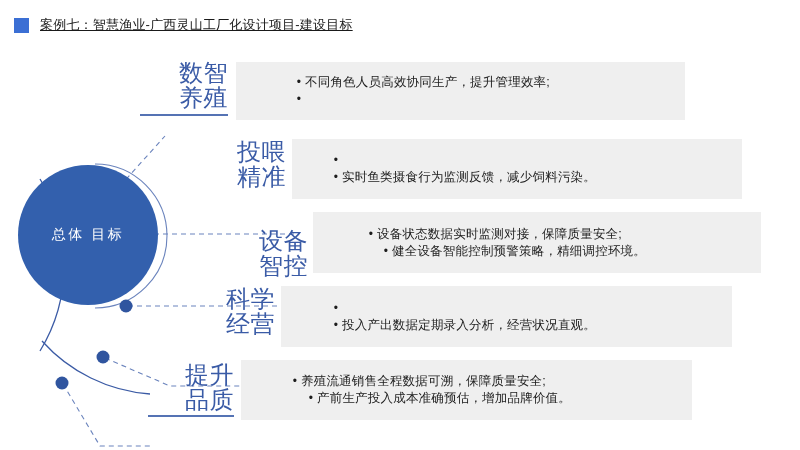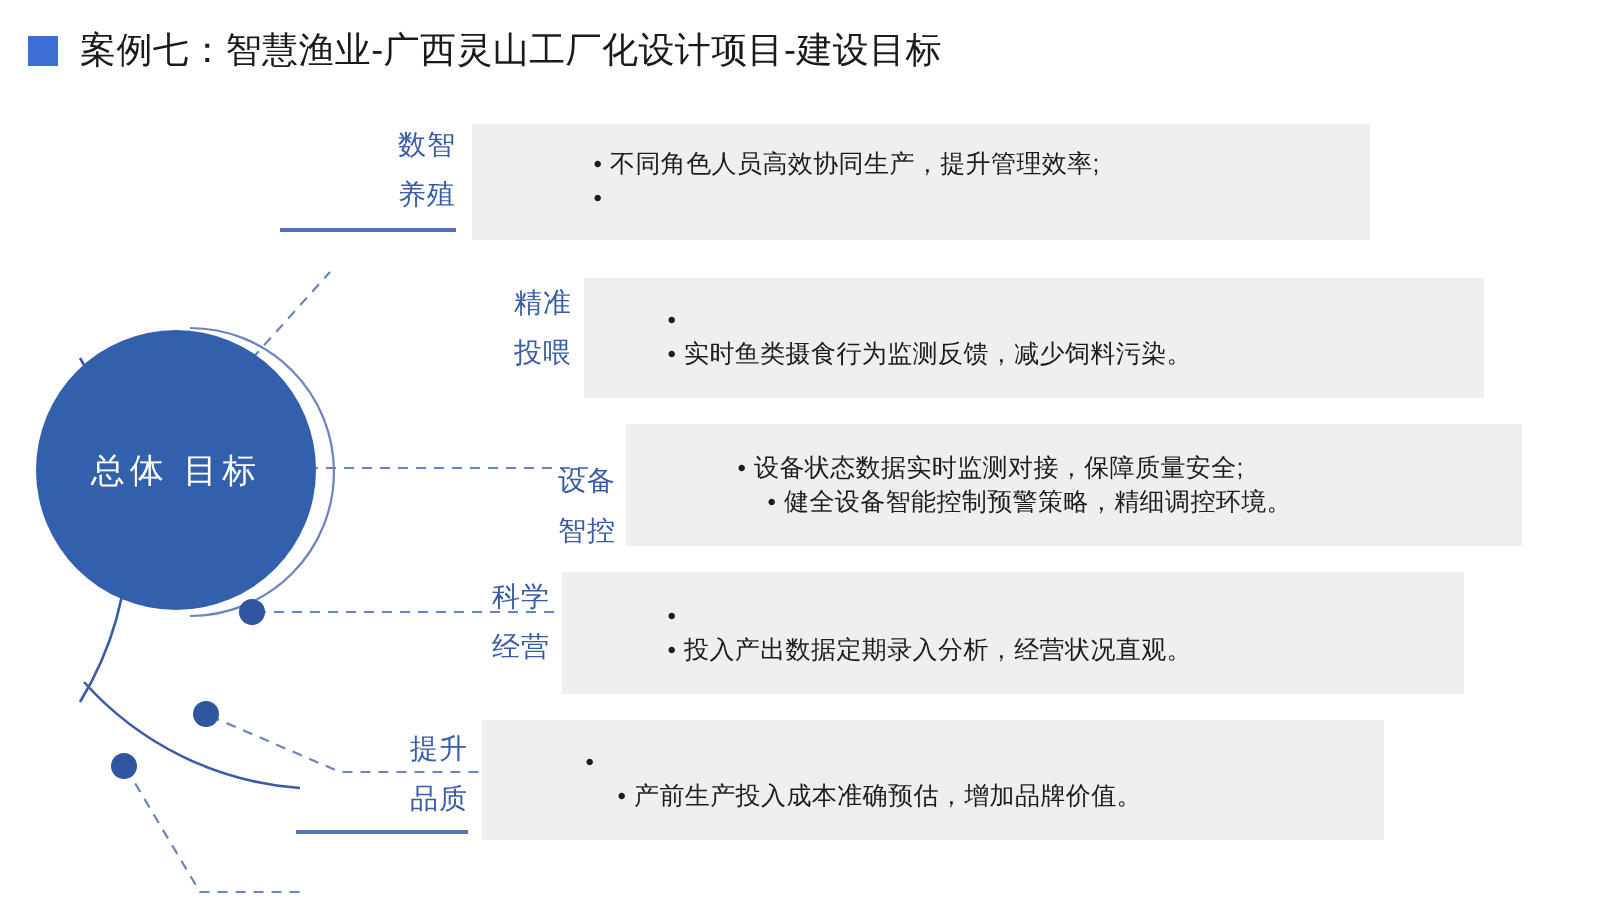"案例七：智慧渔业-广西灵山工厂化设计项目-建设目标" #header-title { font-size: 18px -> 13px; text-decoration: none -> underline }
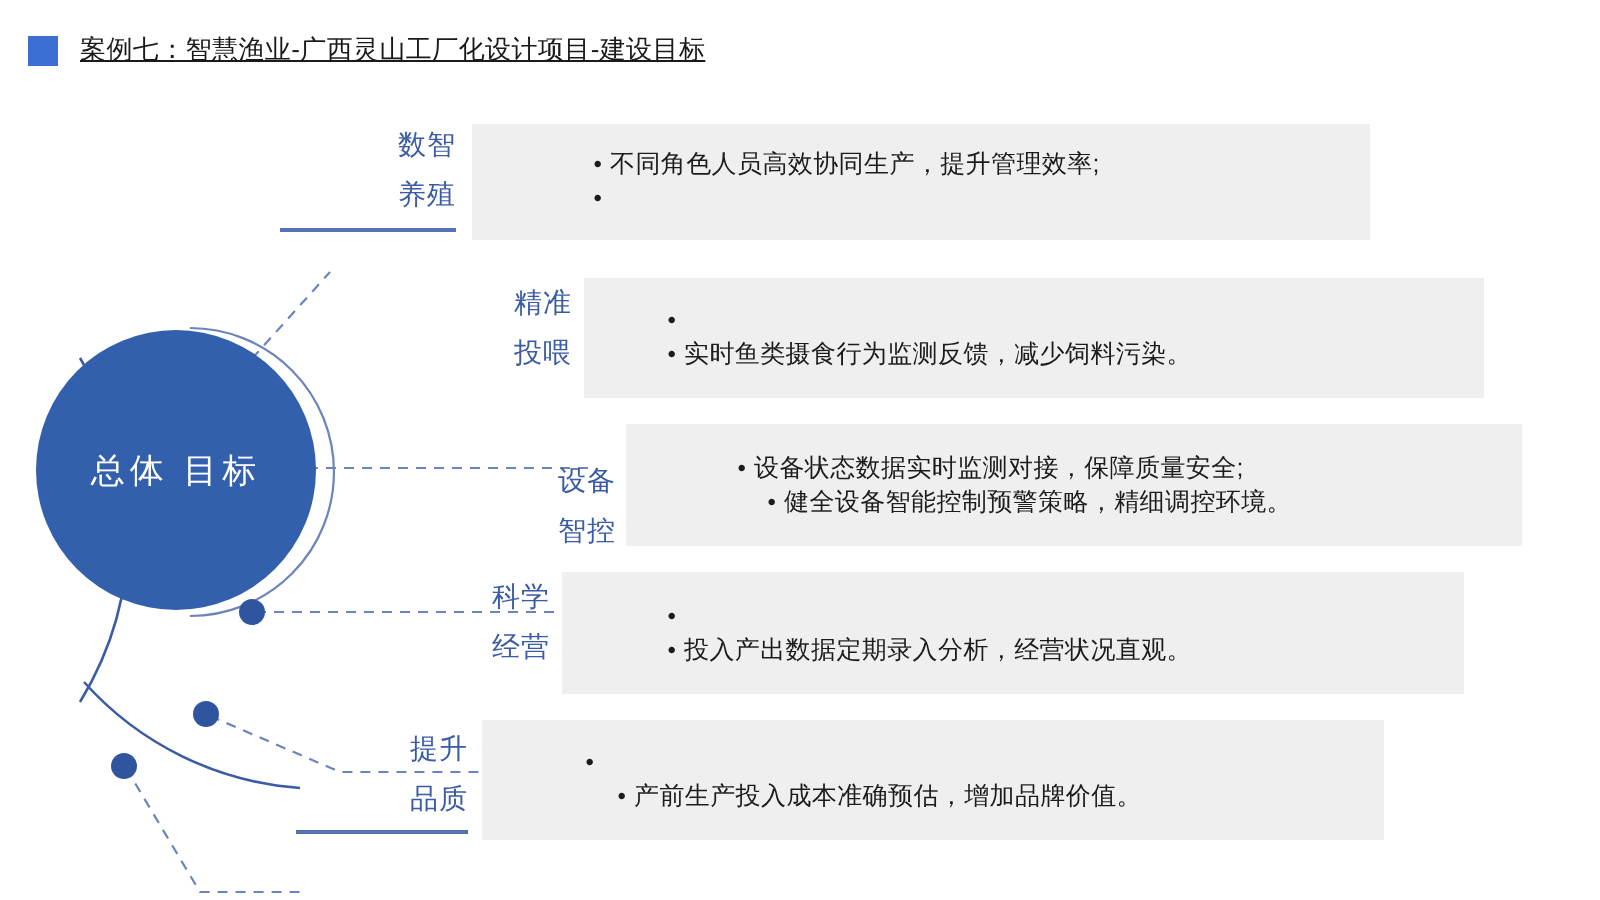"数智" .row-label { font-size: 14px -> 24px }
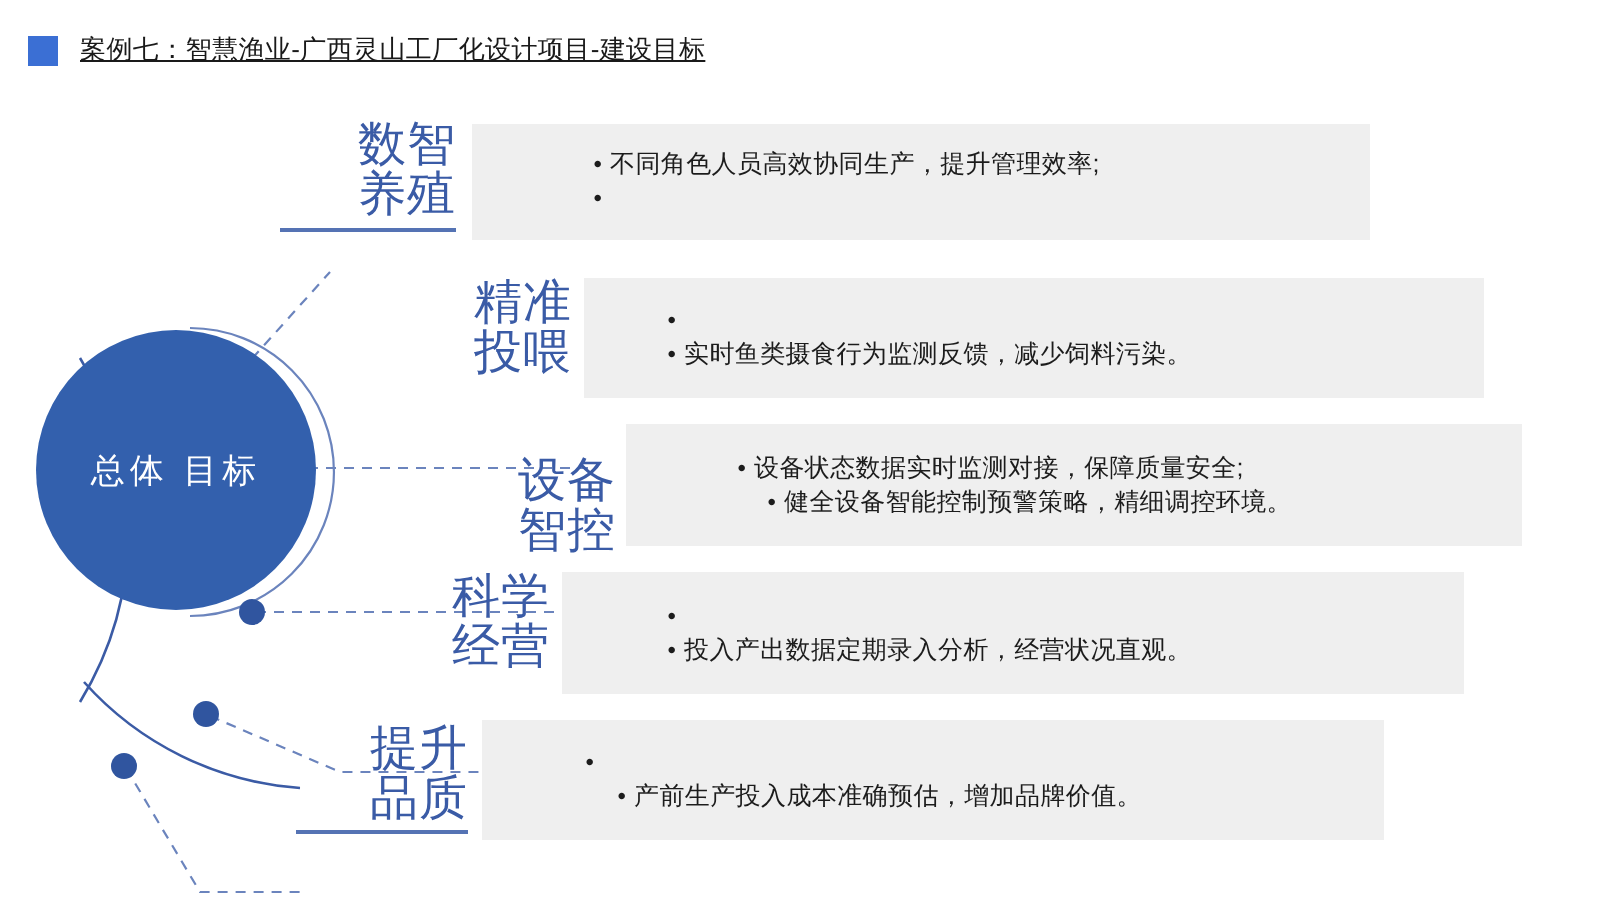"精准" span.lab-line { order: before "投喂" -> after "投喂" }
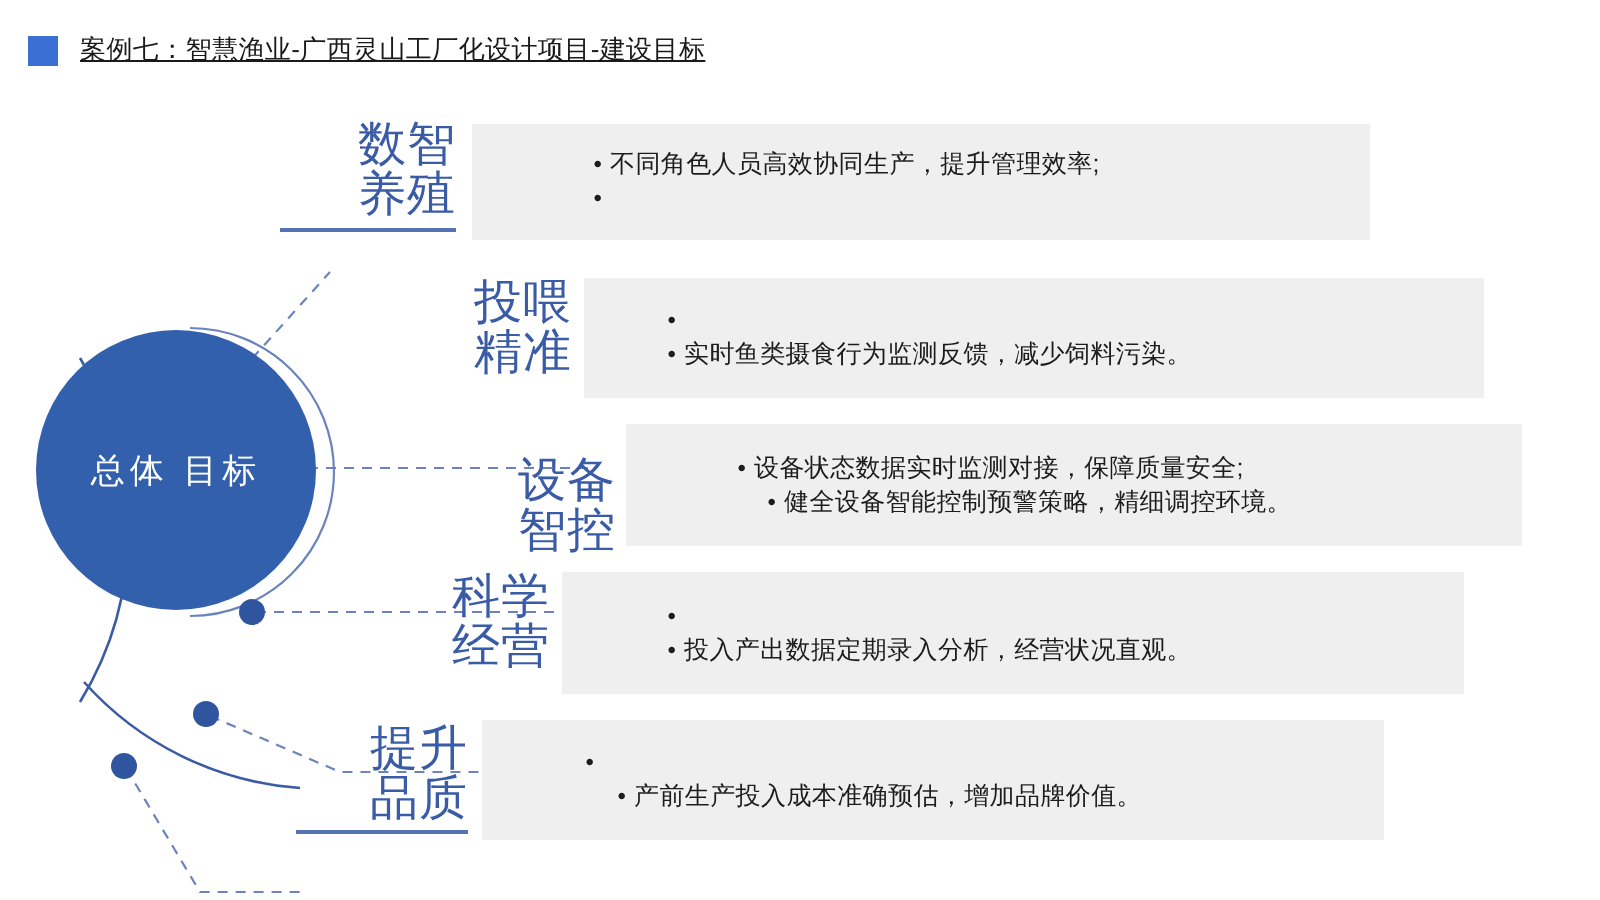"总体 目标" #center-circle-label { font-size: 17px -> 14px }
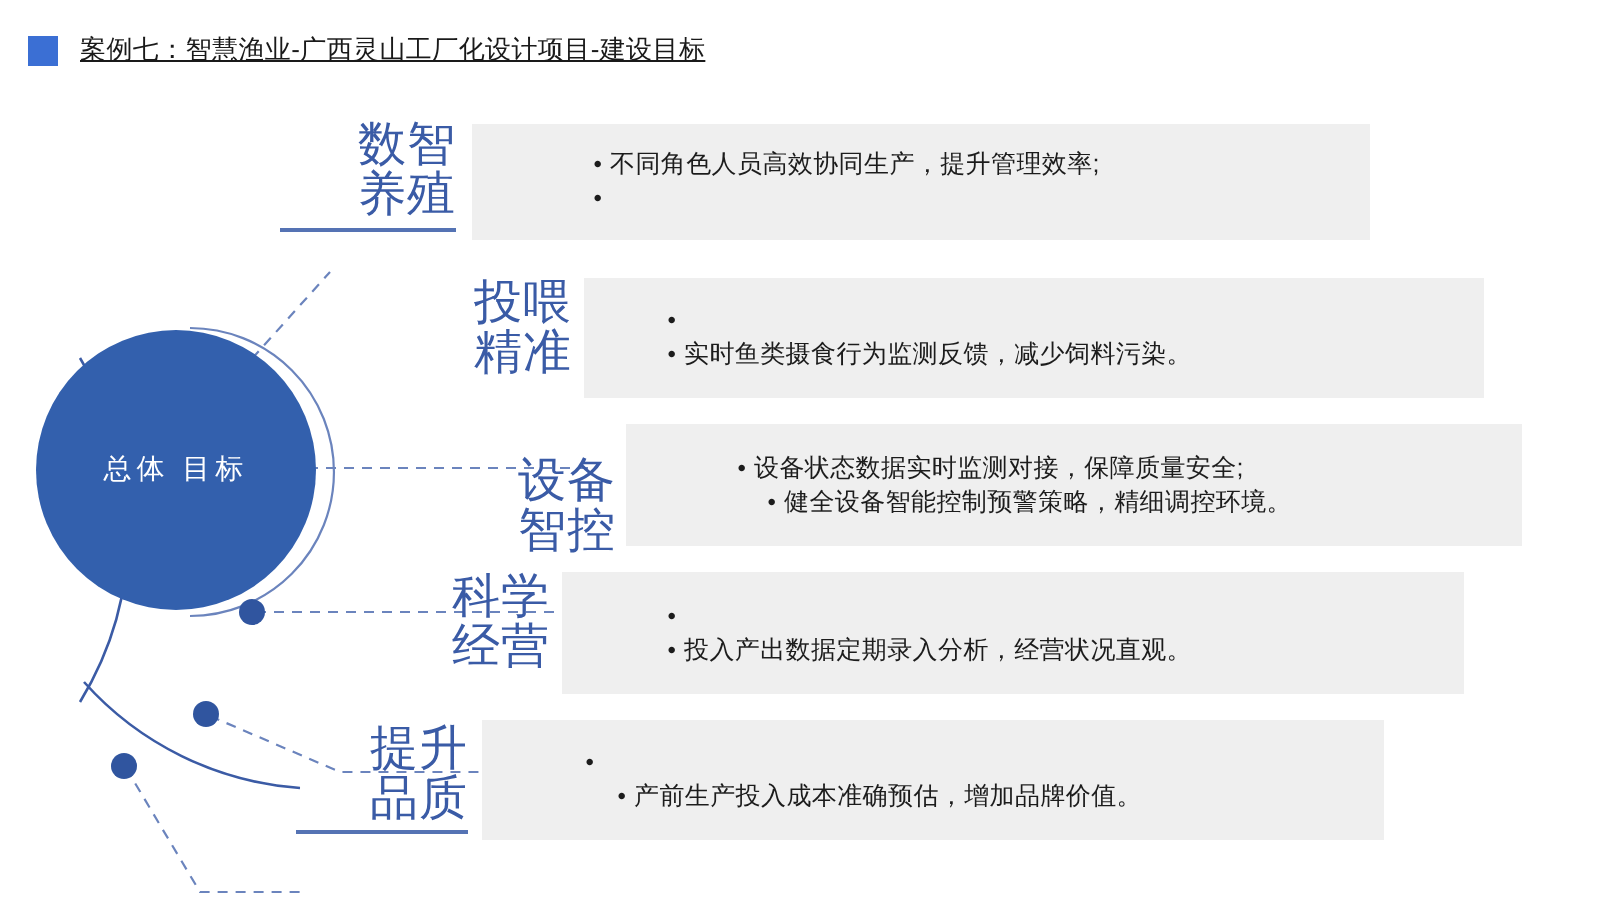"养殖流通销售全程数据可溯，保障质量安全;" span.bullet-text { html: none -> <span>养殖流通销售全程数据可溯，保障质量安全;</span> }
